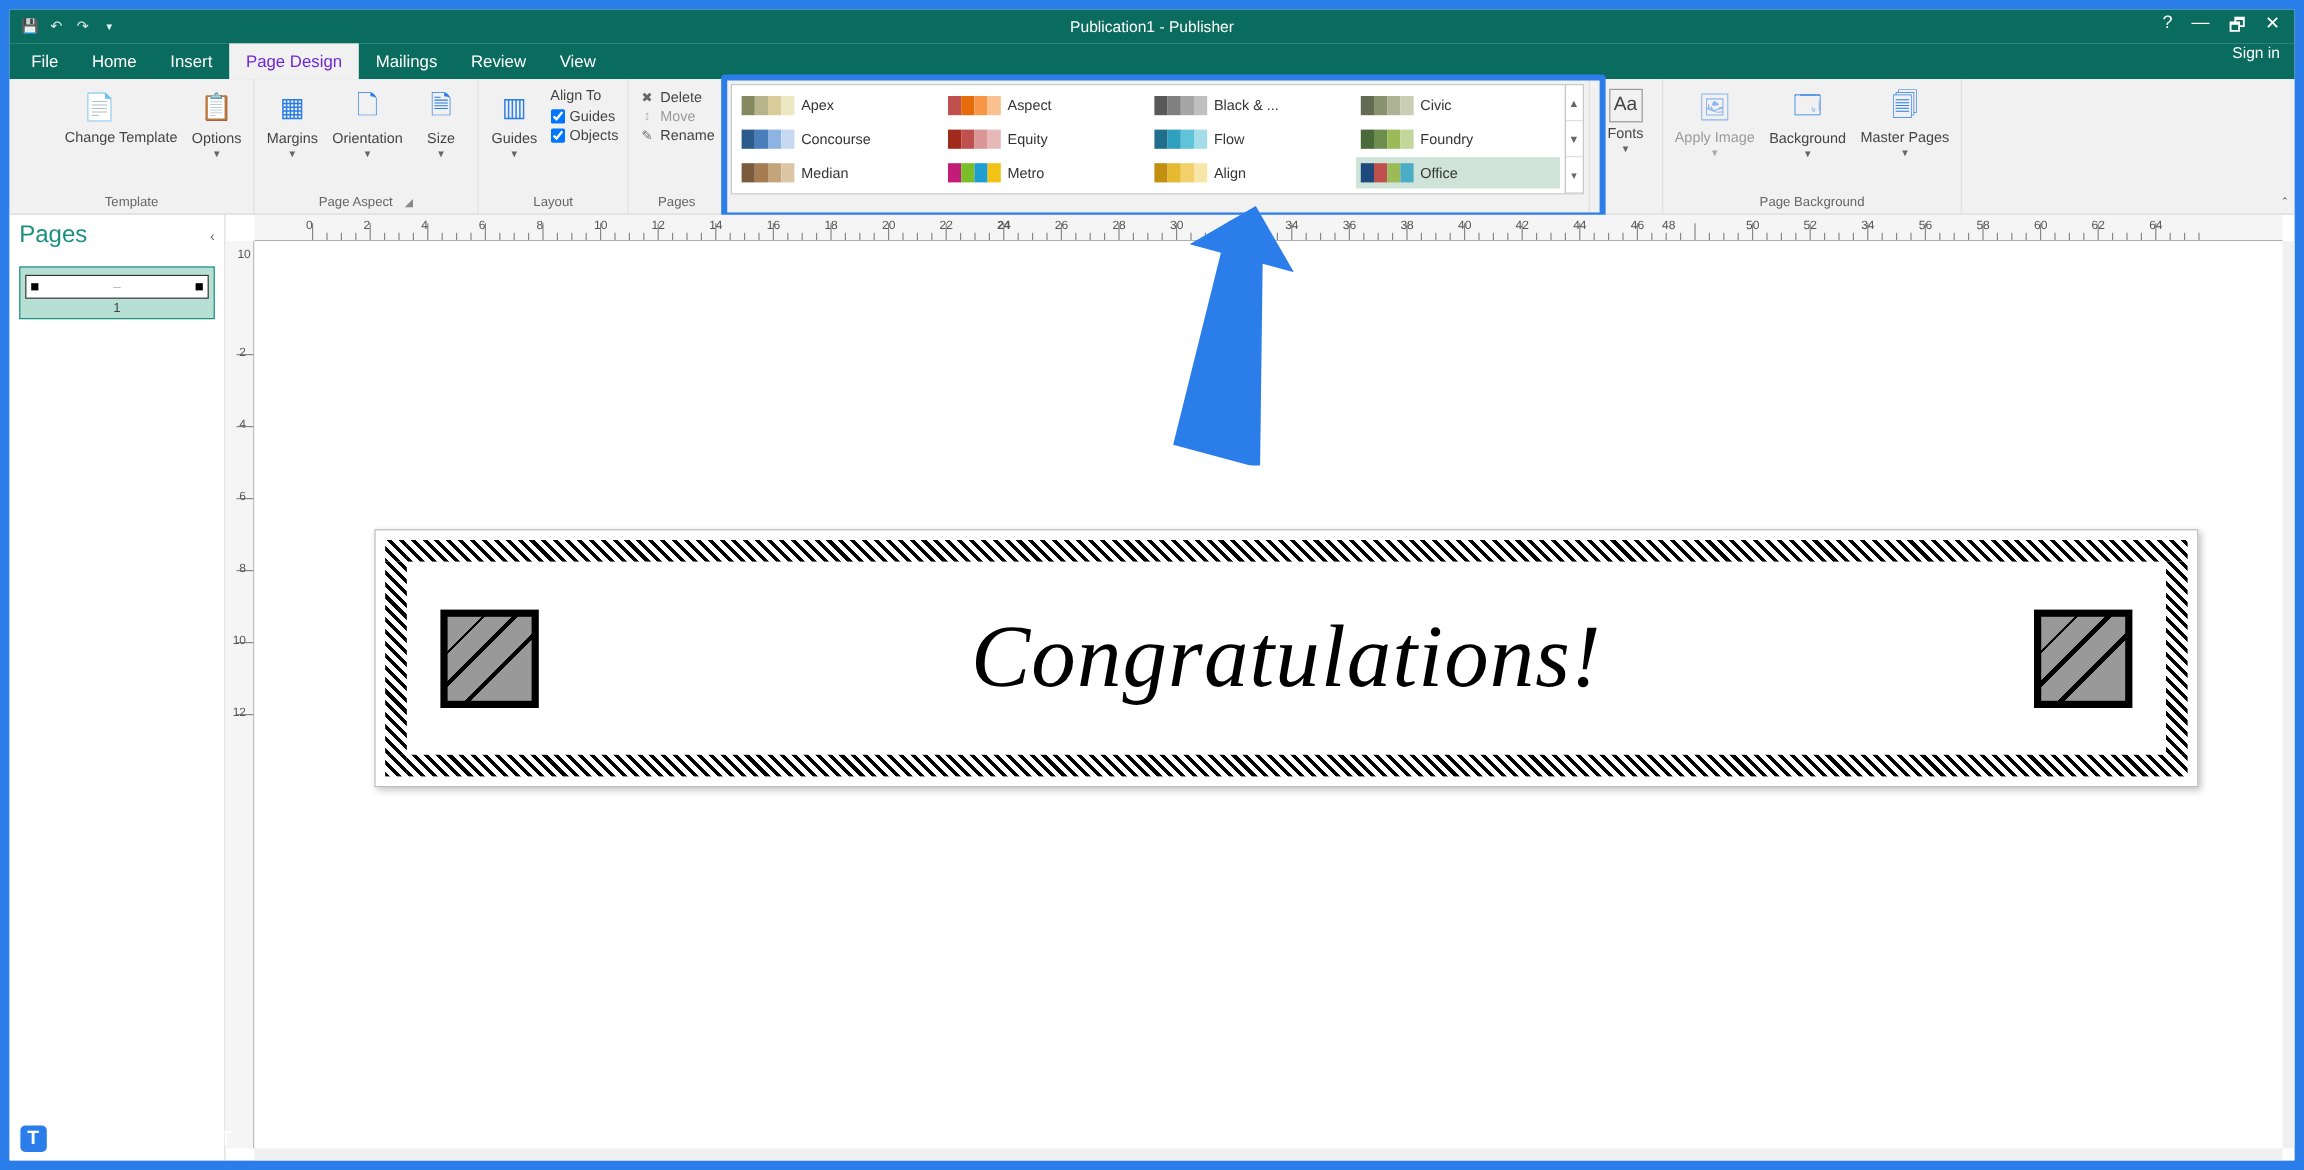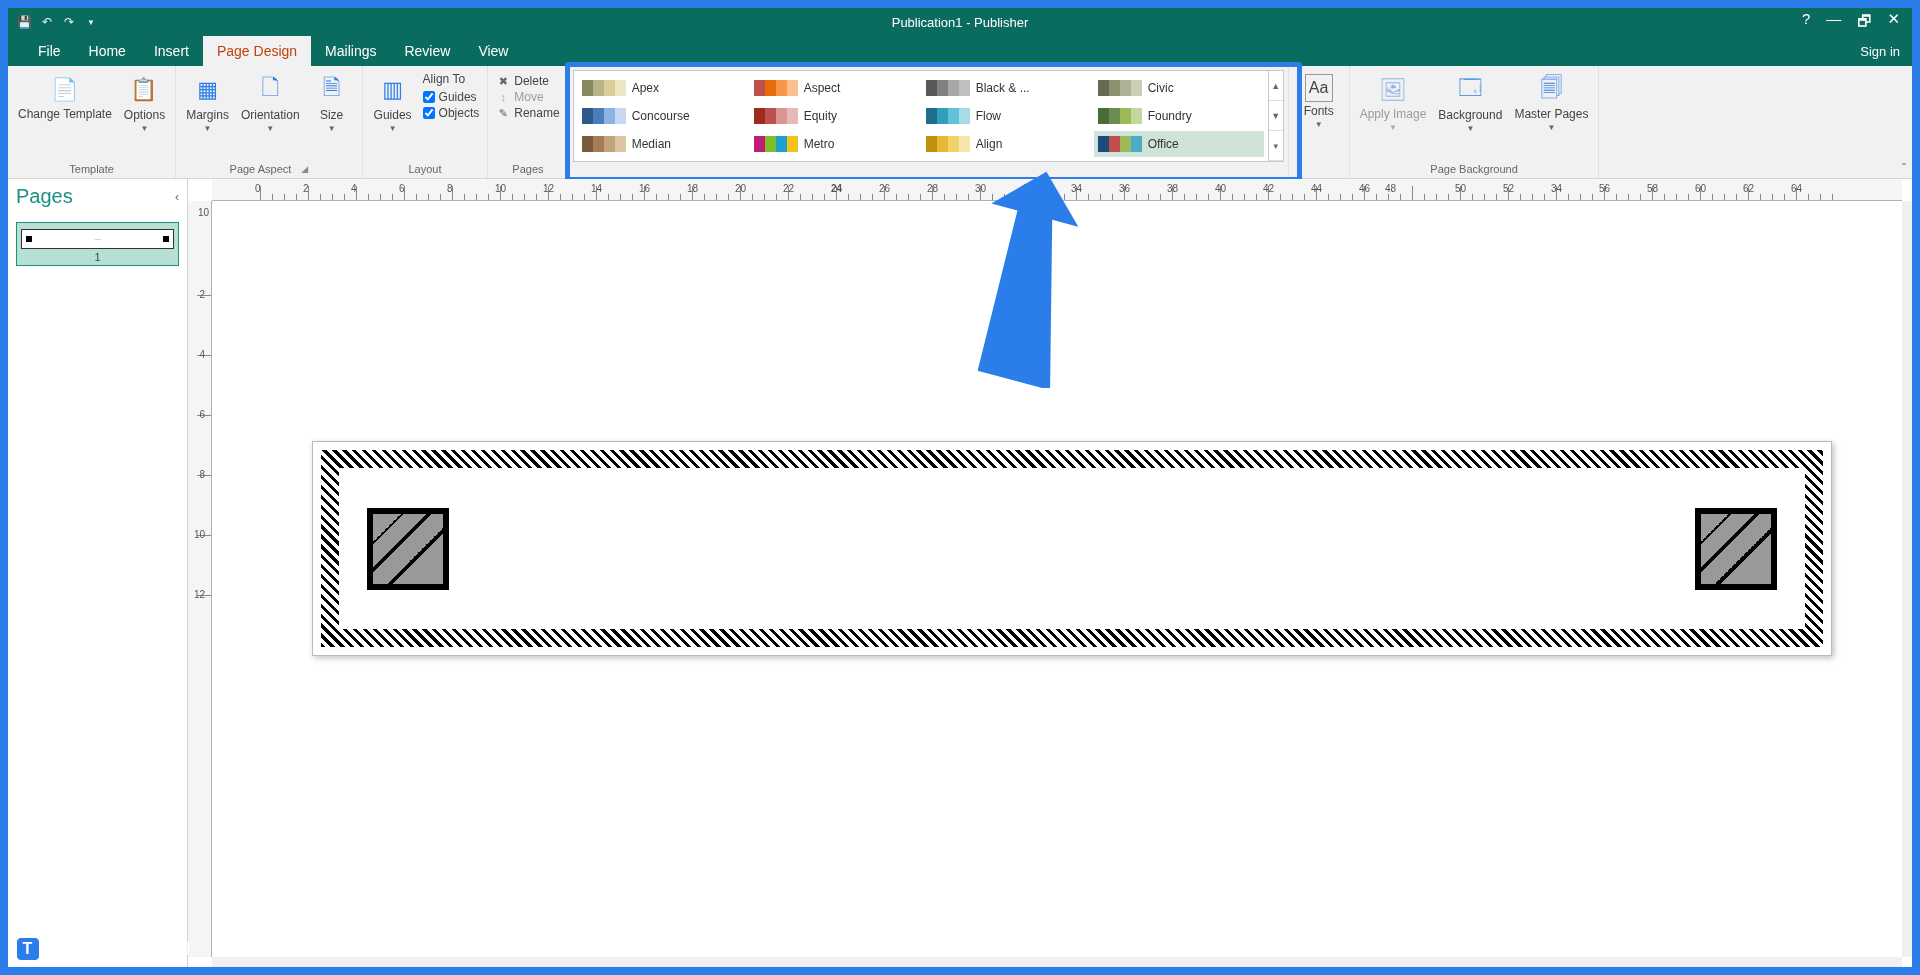"File" .tabbar { align-items: center -> flex-start; padding-left: 16px -> 4px }
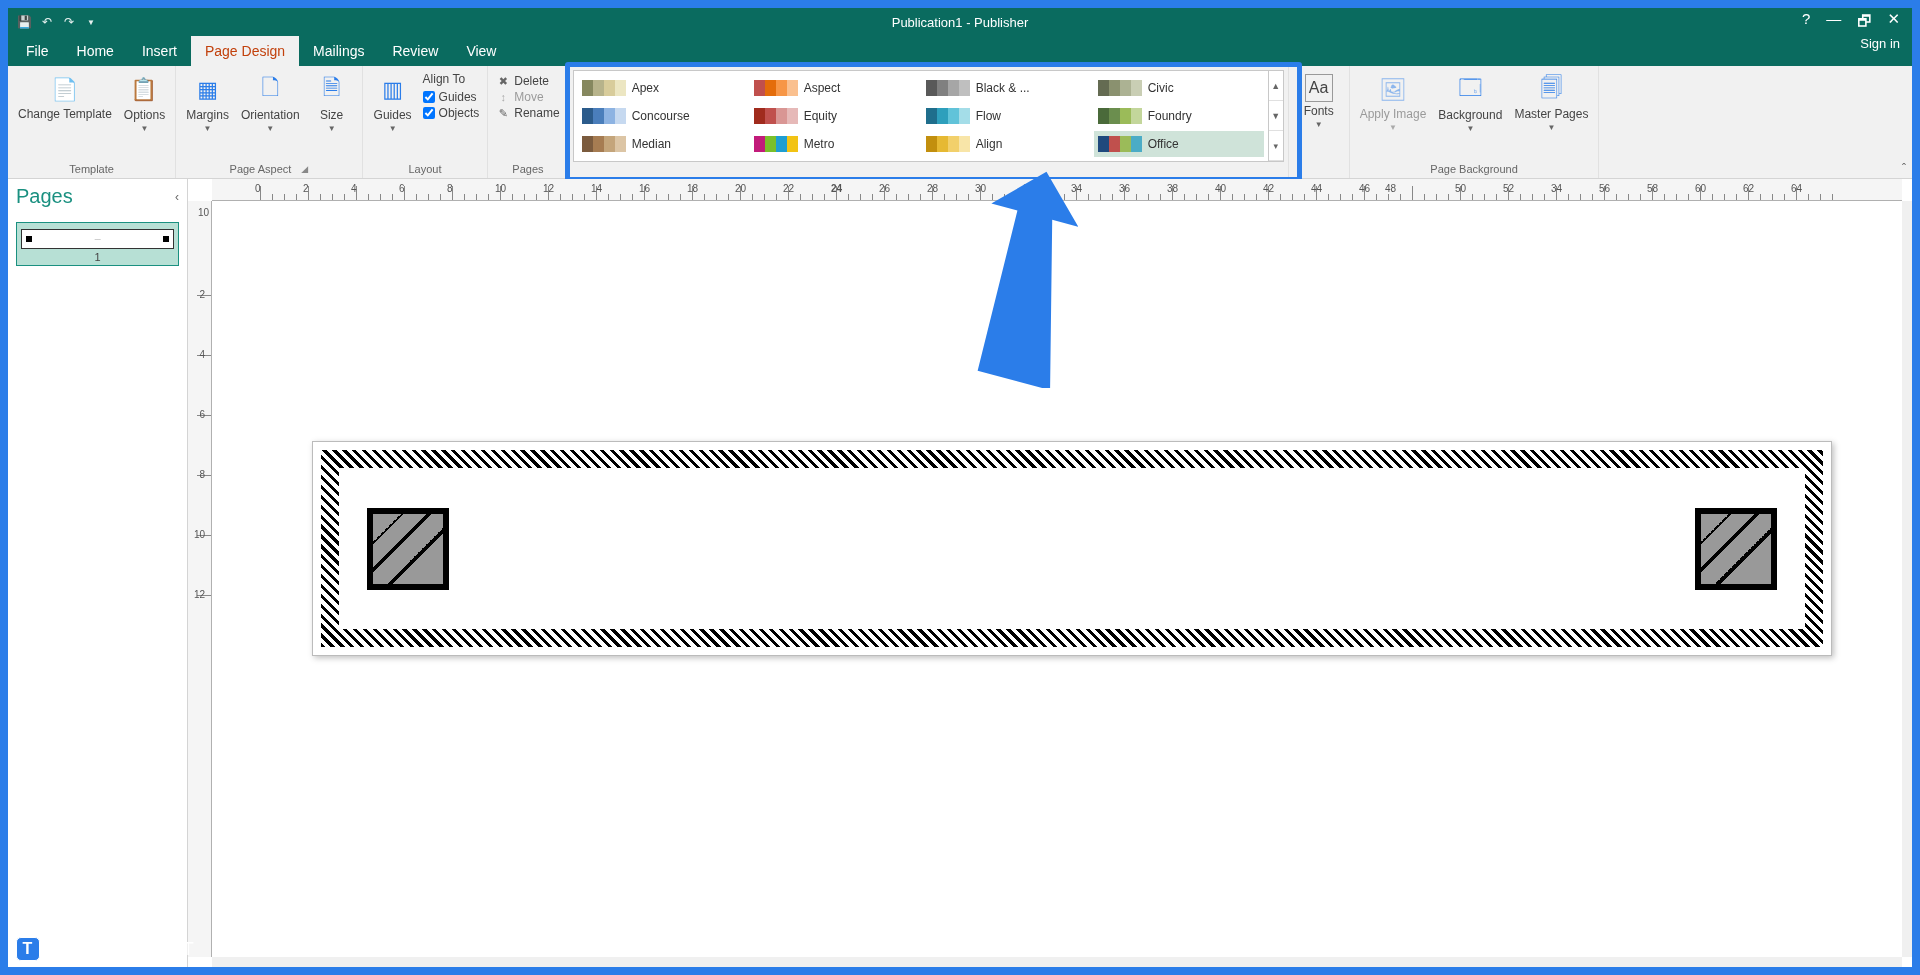"Page Design" .tabbar .tab.active { color: #c2410c -> #6d28d9 }
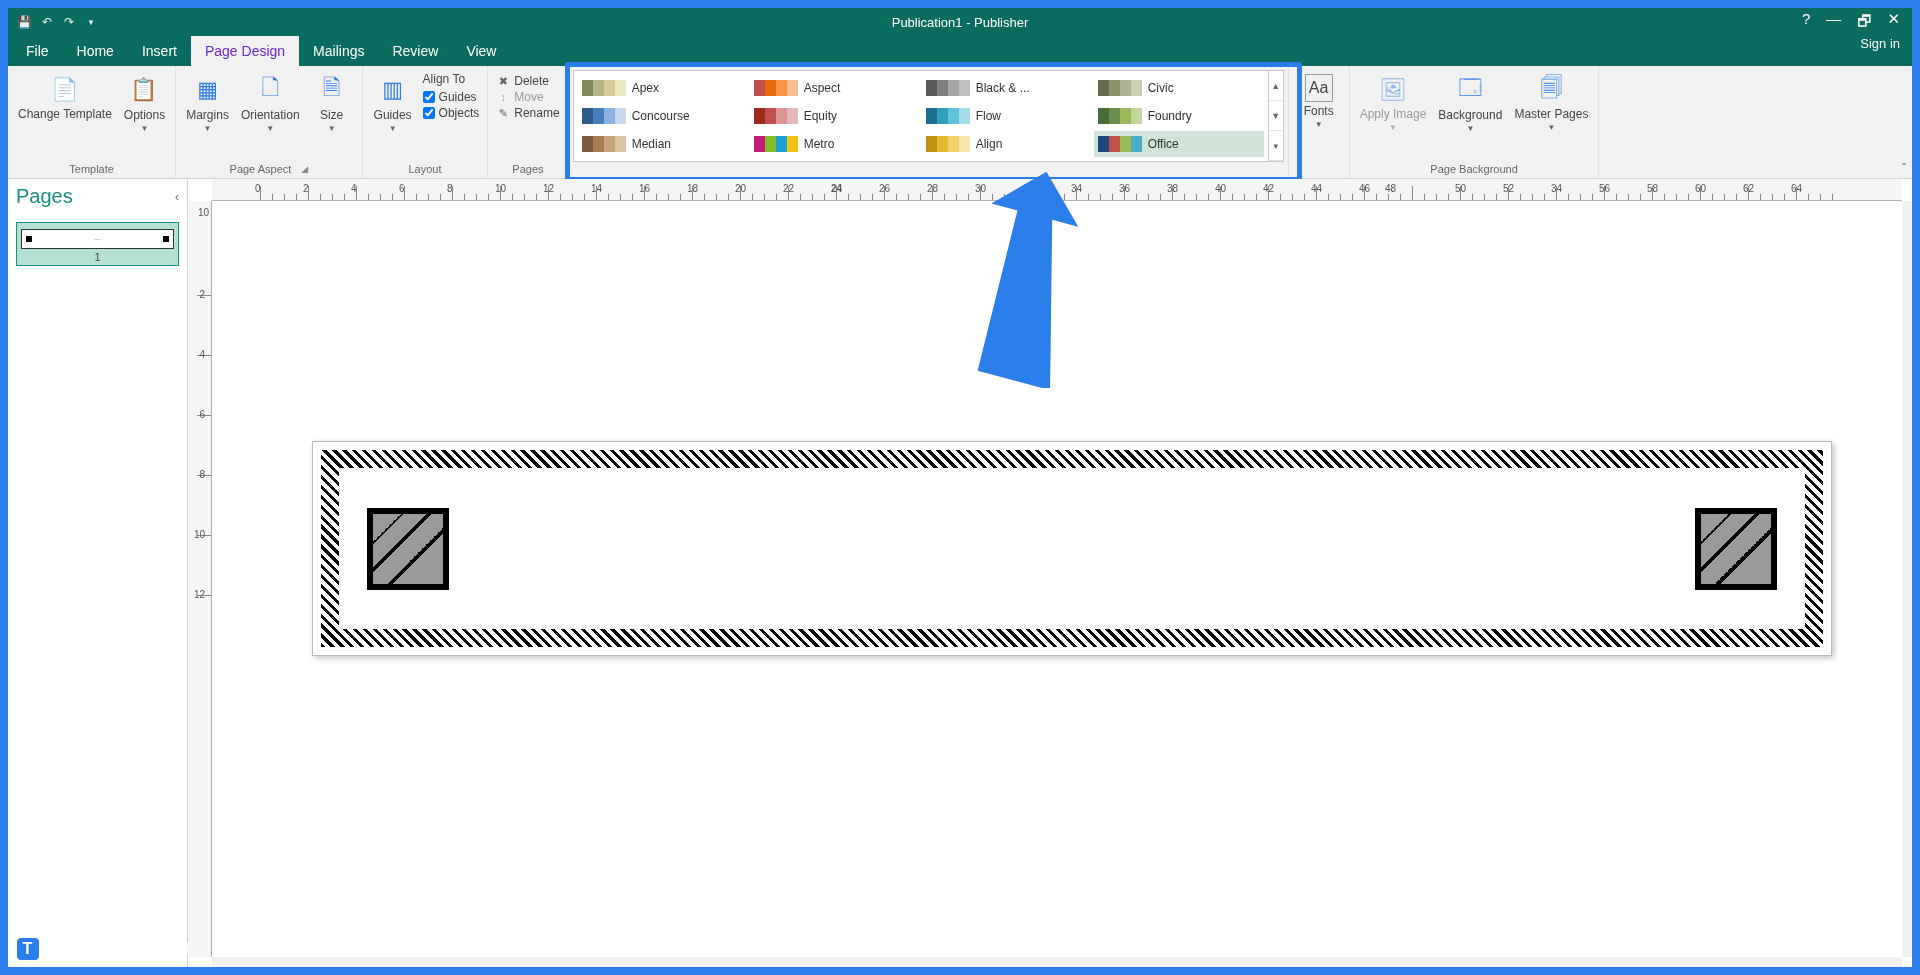"Change Template" div { margin-left: none -> 36px }
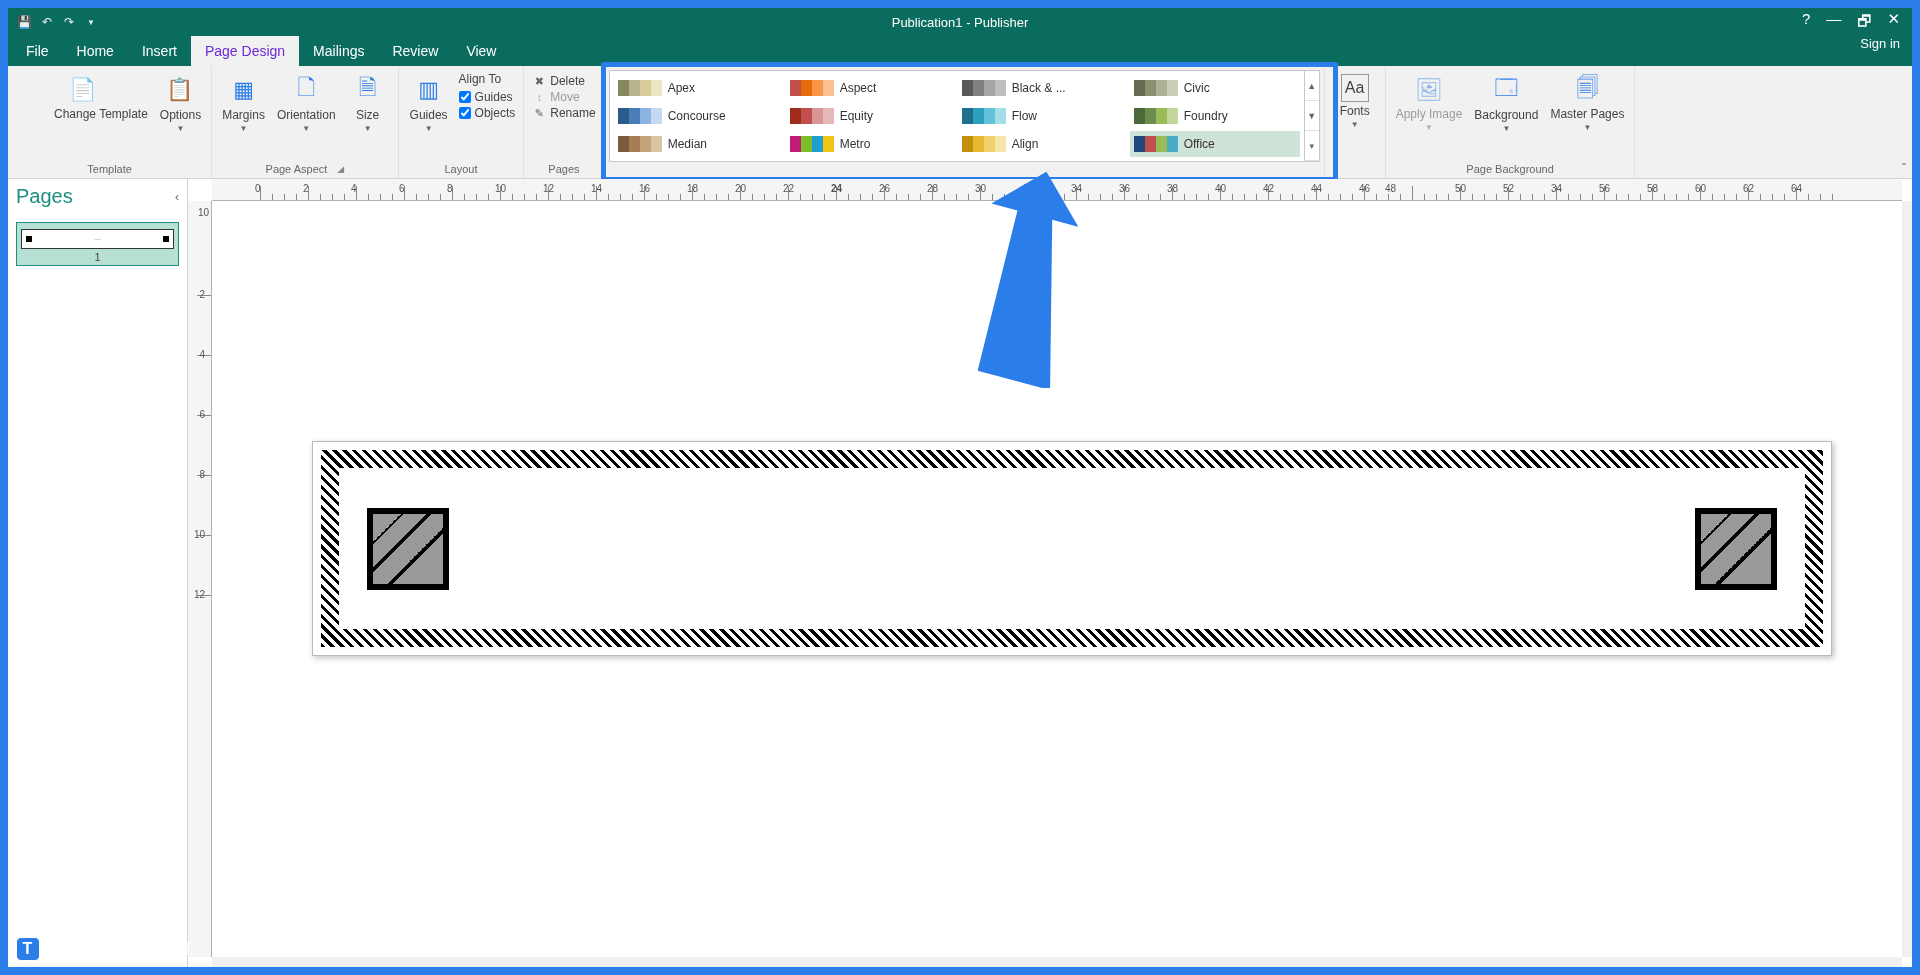"Congratulations!" div.congrats { html: none -> <div>Congratulations!</div> }
